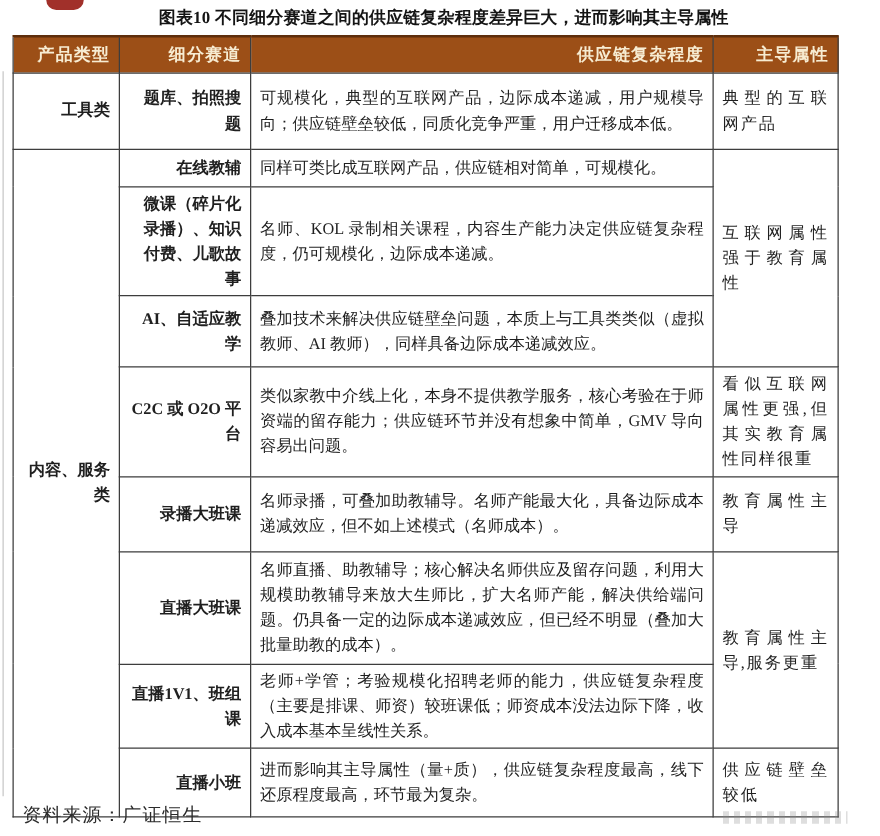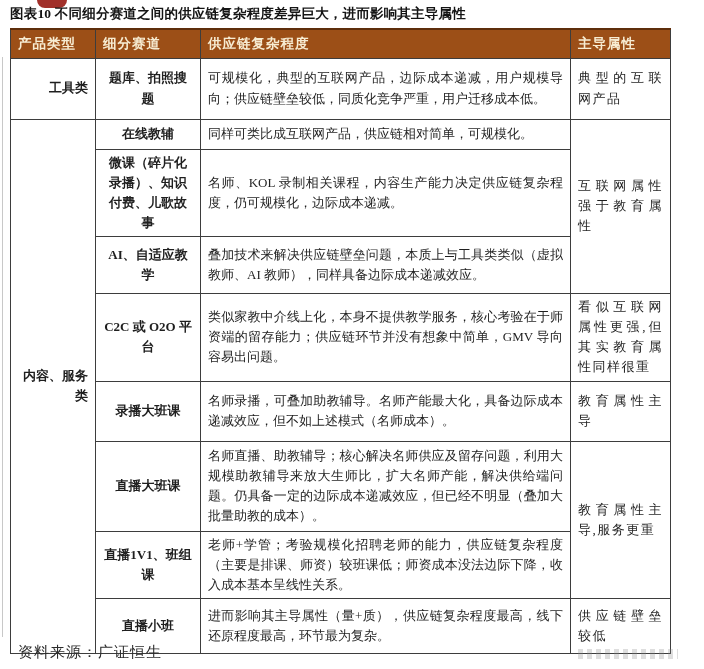"图表10 不同细分赛道之间的供应链复杂程度差异巨大，进而影响其主导属性" .fig-title { text-align: none -> center }
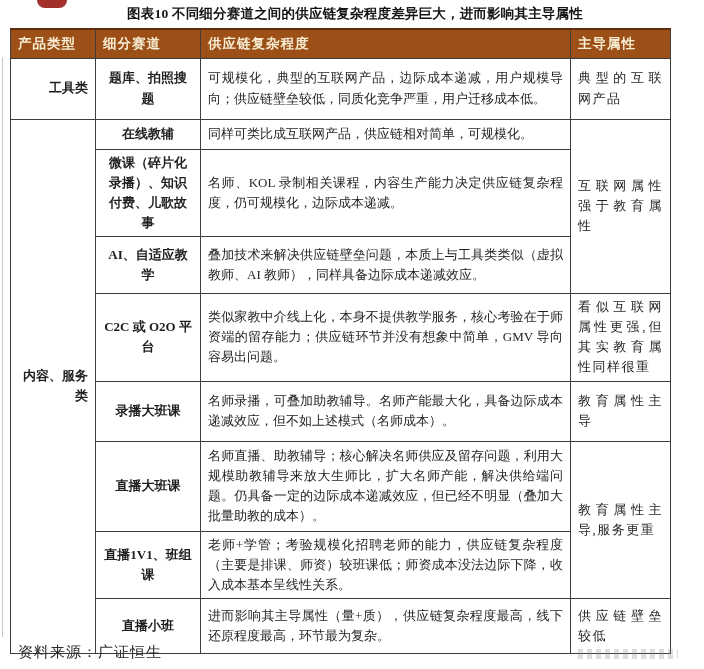"产品类型" table.main th { text-align: left -> right }
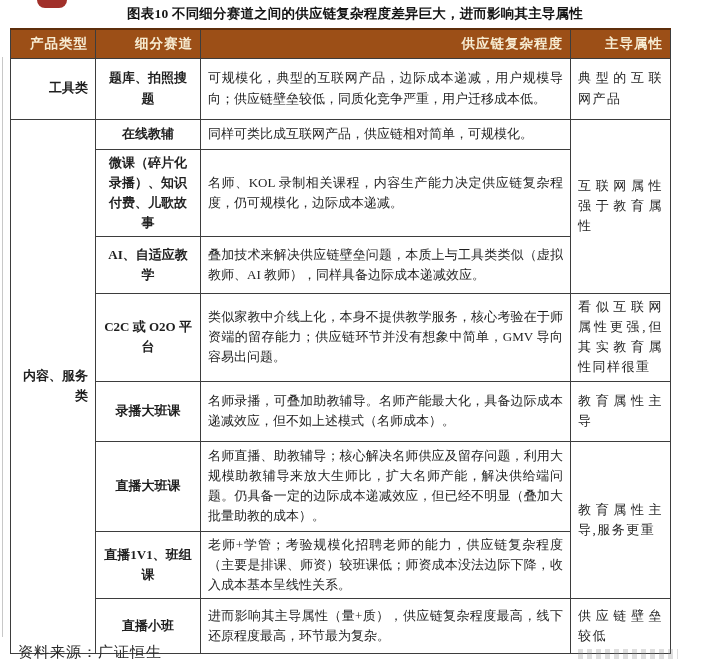"题库、拍照搜题" td.seg { text-align: center -> right }
